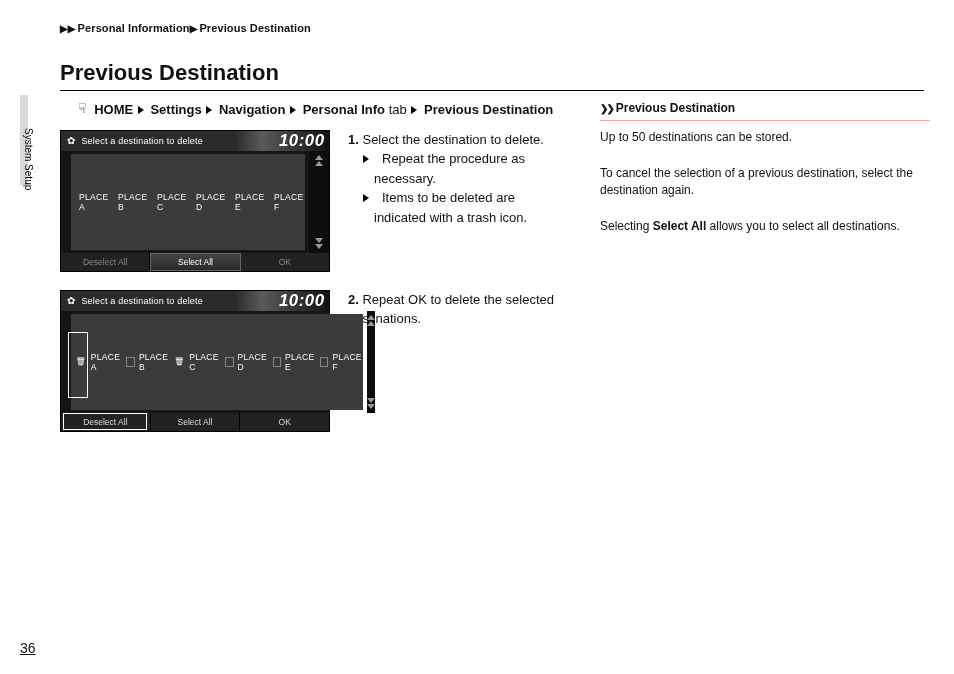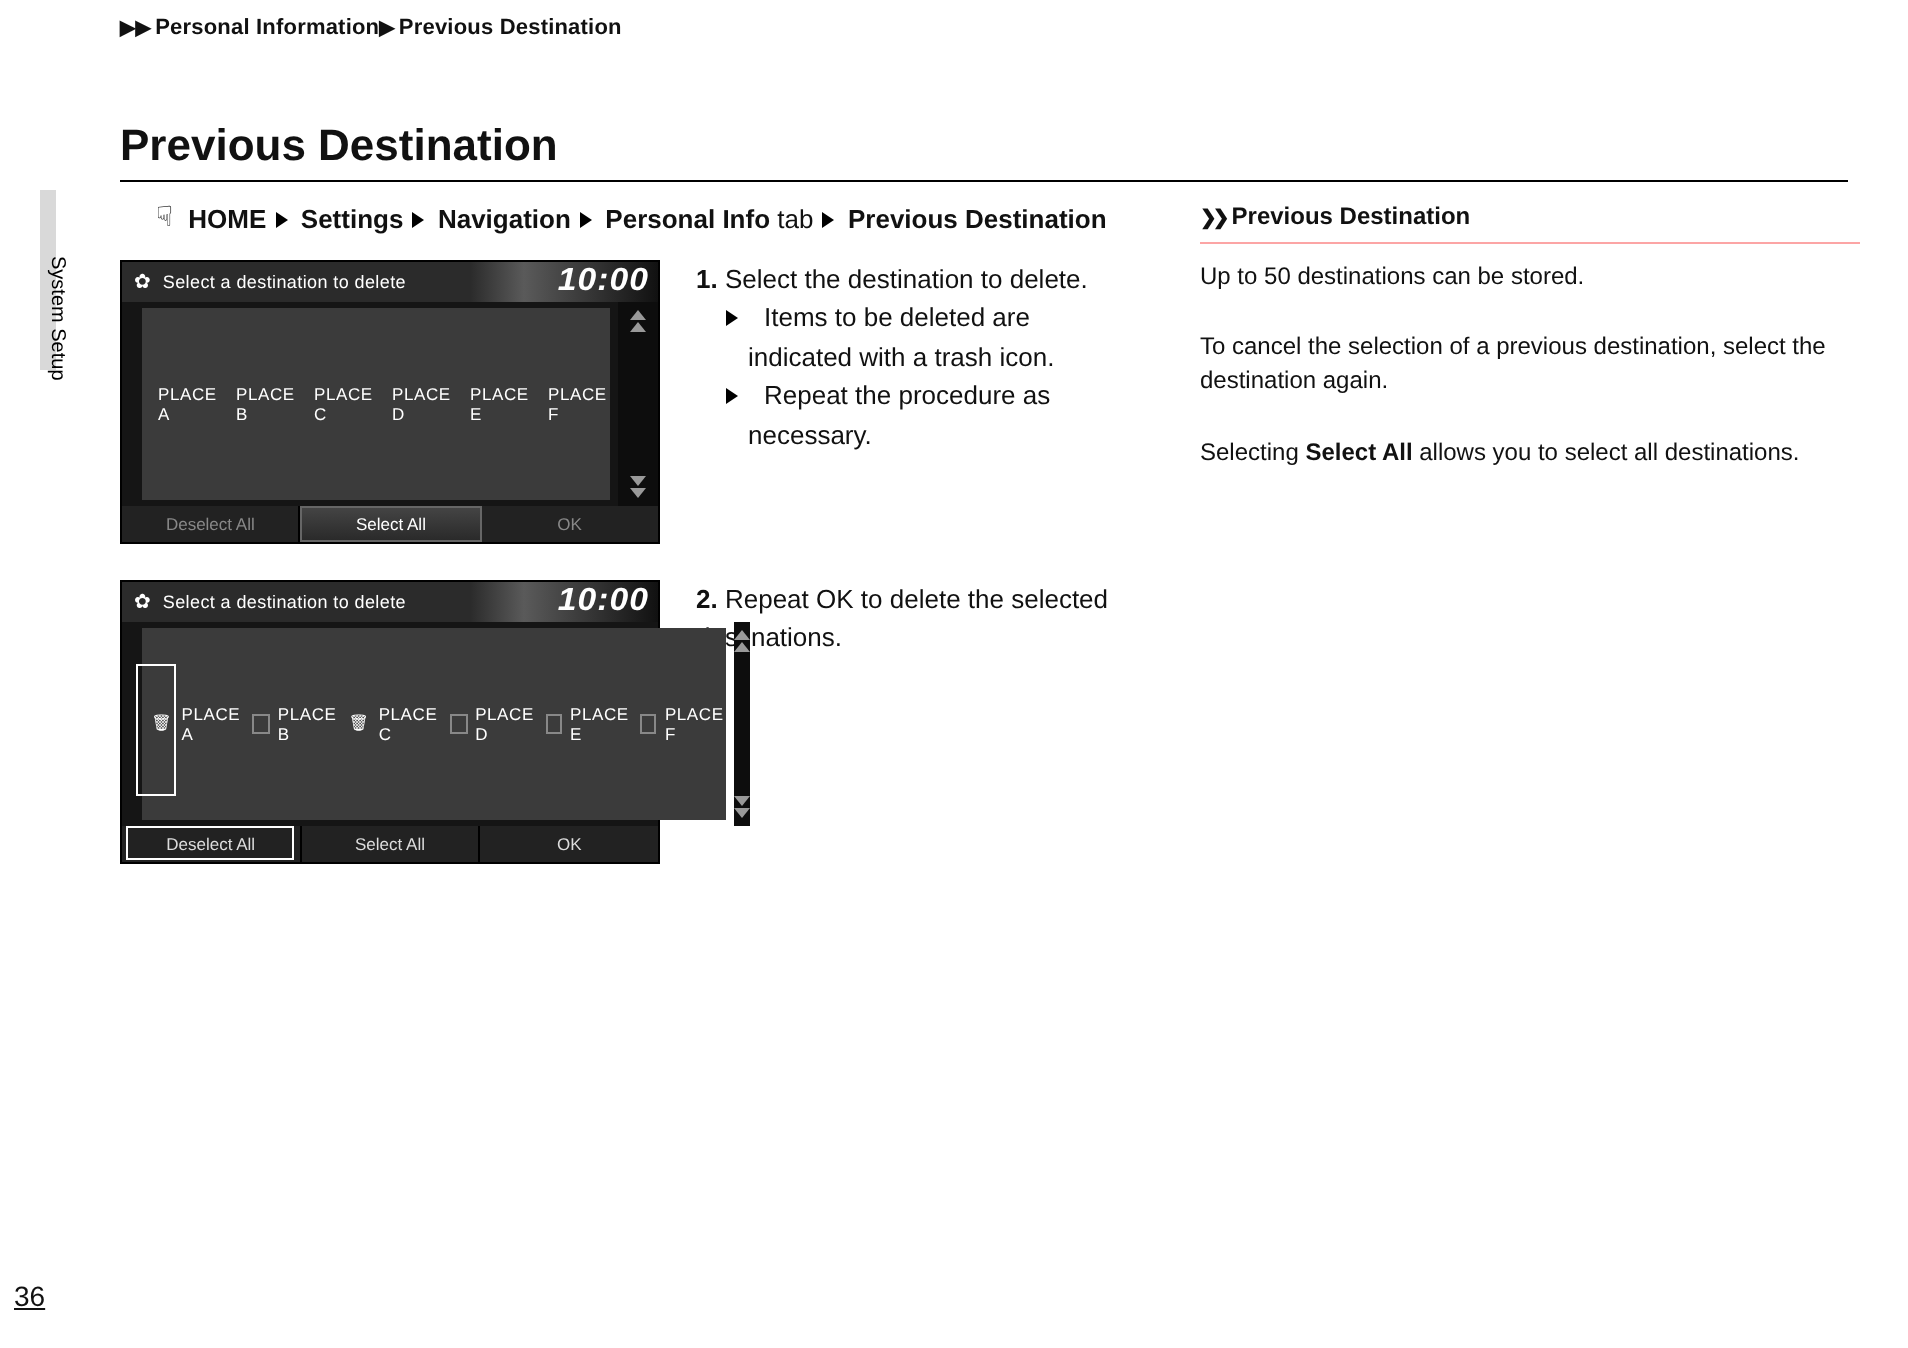"▶▶ Personal Information▶ Previous" .breadcrumb { top: 8px -> 22px }
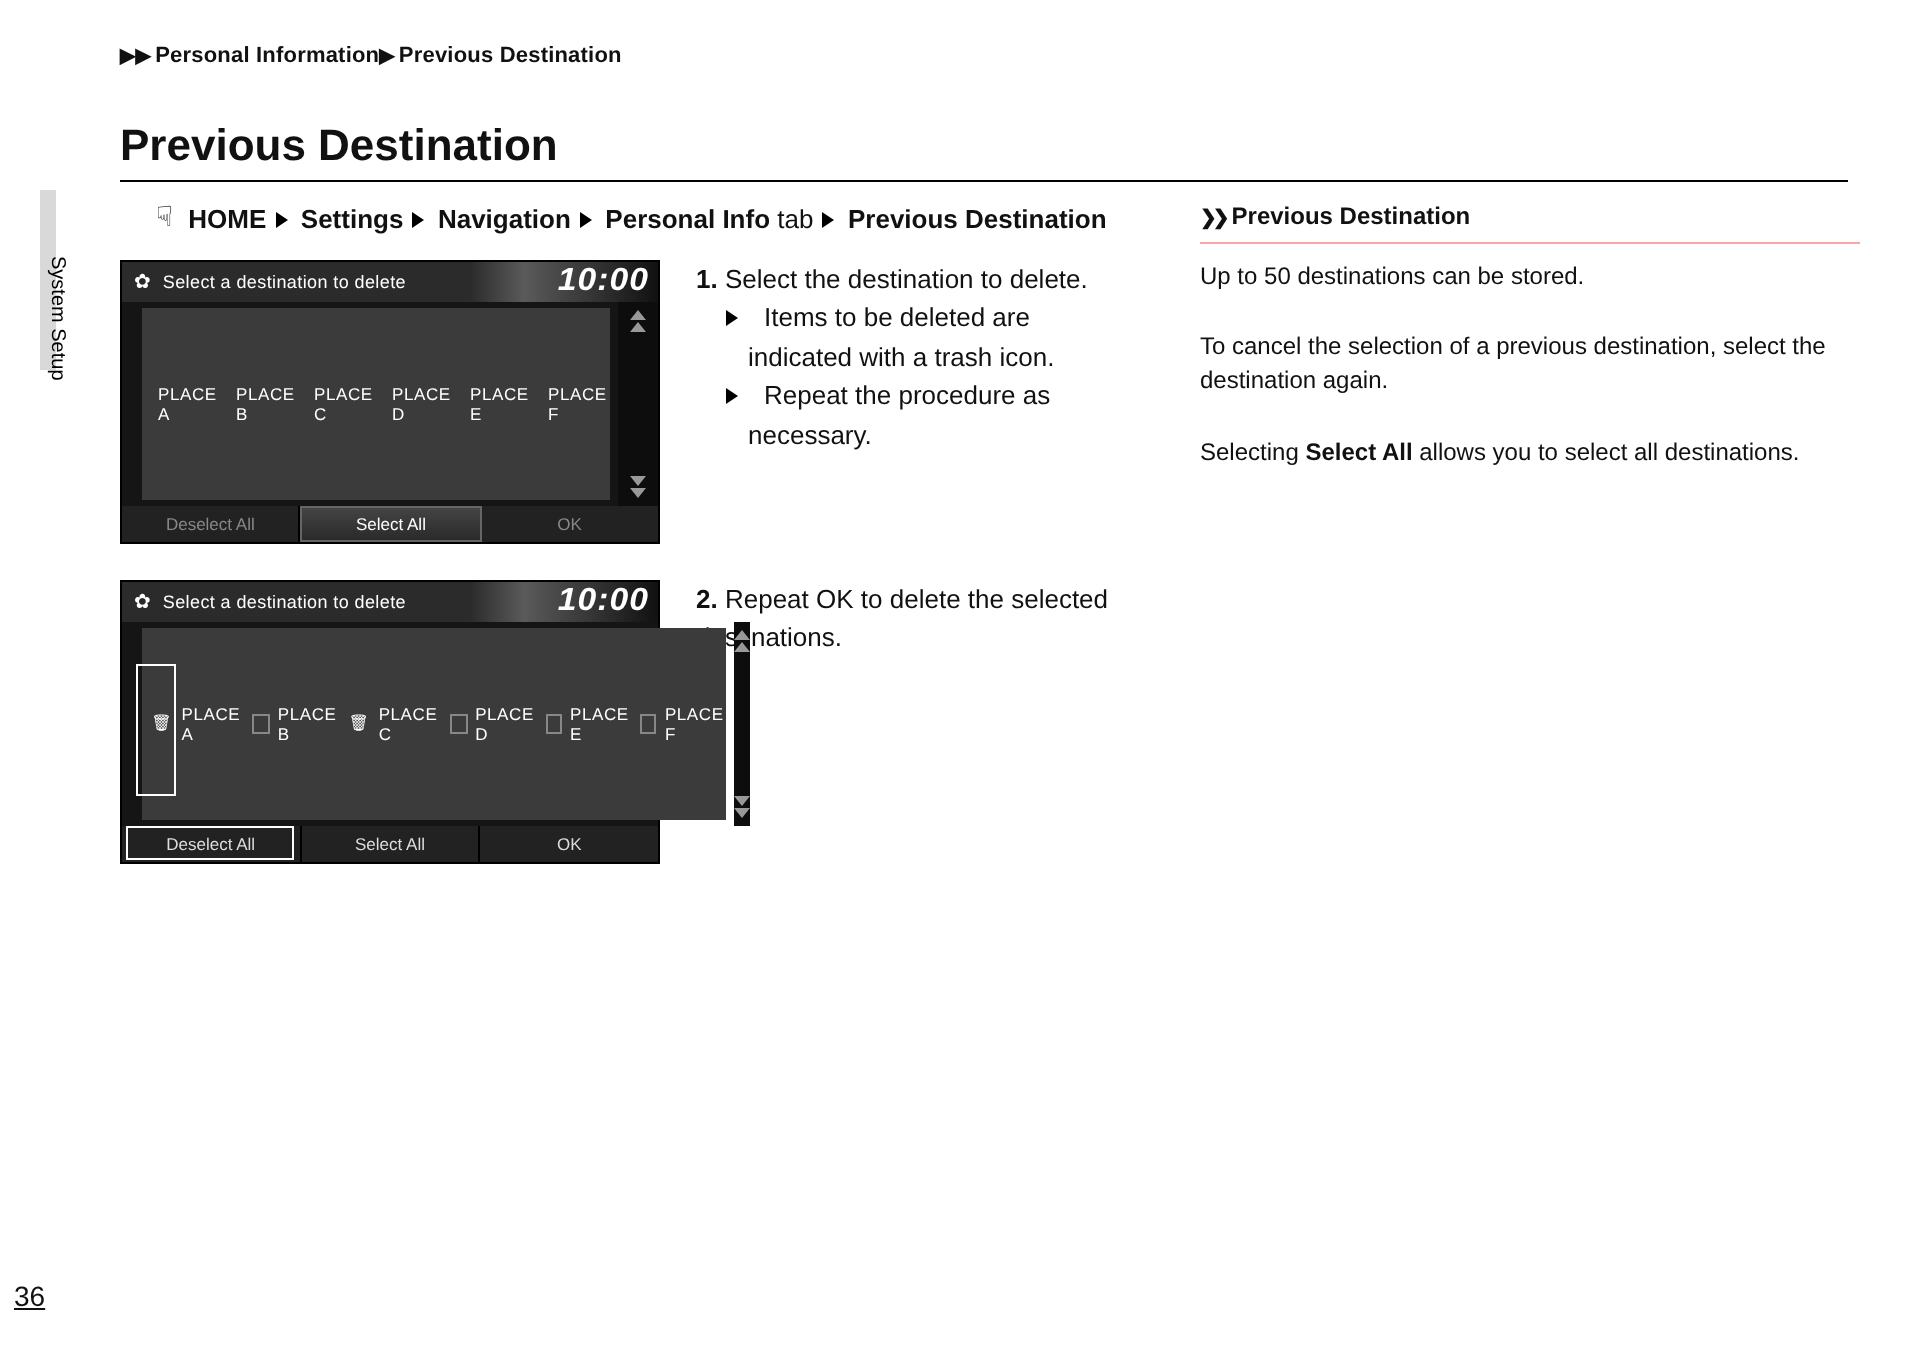"Items to be deleted are" div.sub { order: before "Repeat the procedure as necessary." -> after "Repeat the procedure as necessary." }
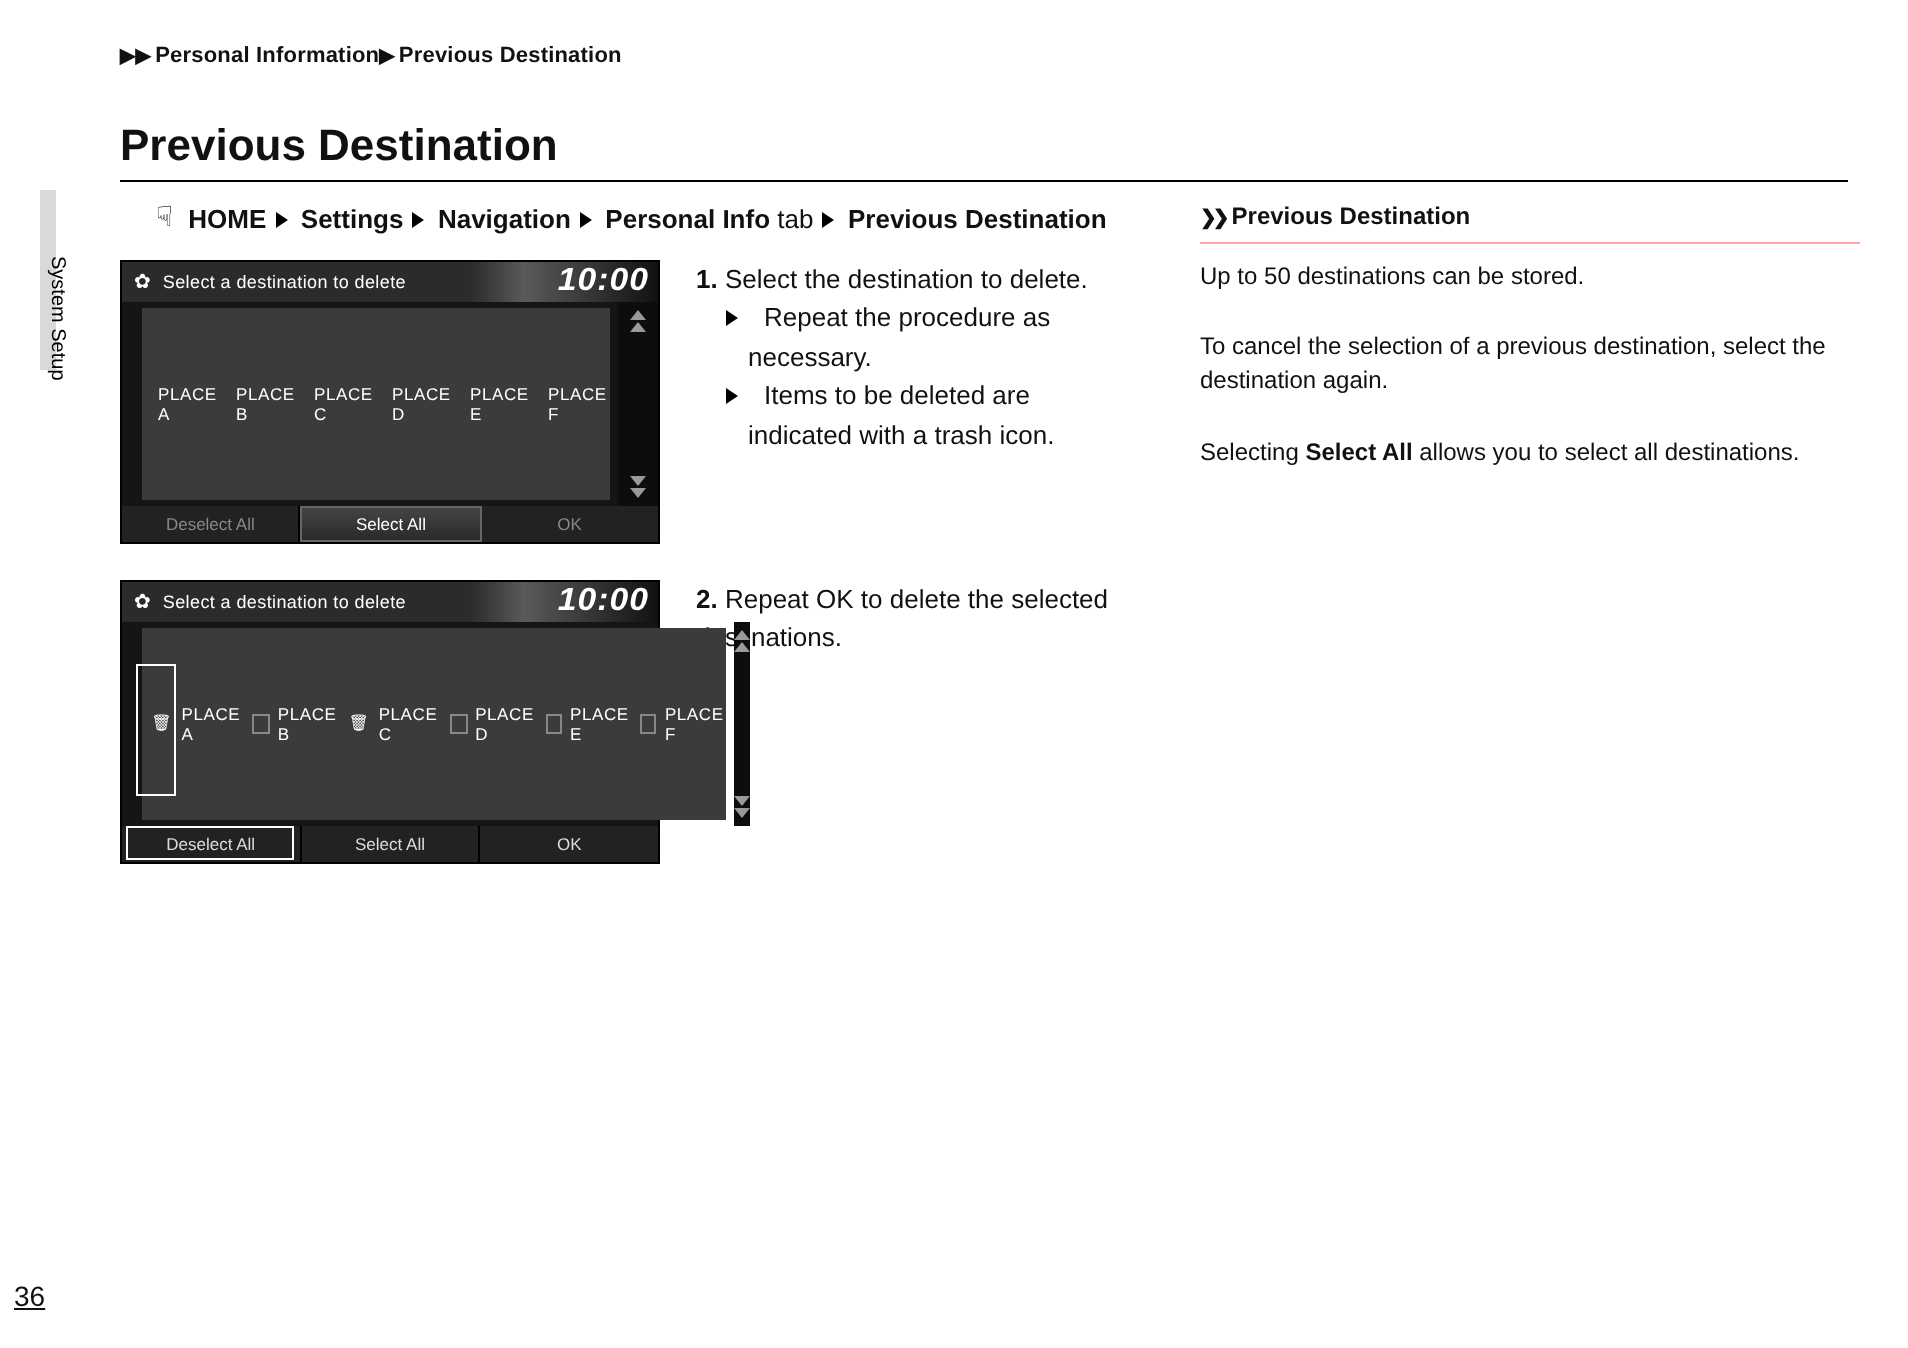"36" .page-num { left: 7px -> 20px }
